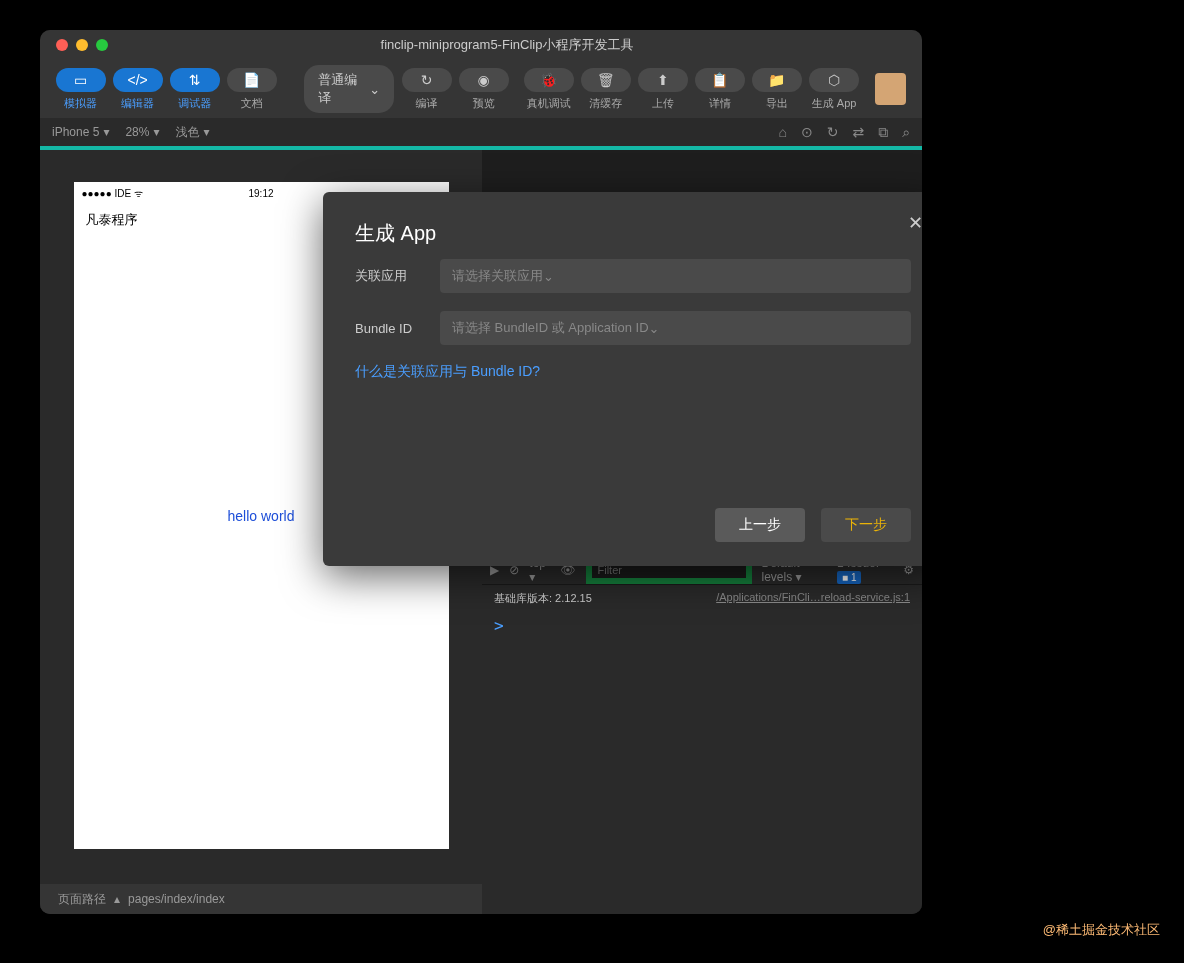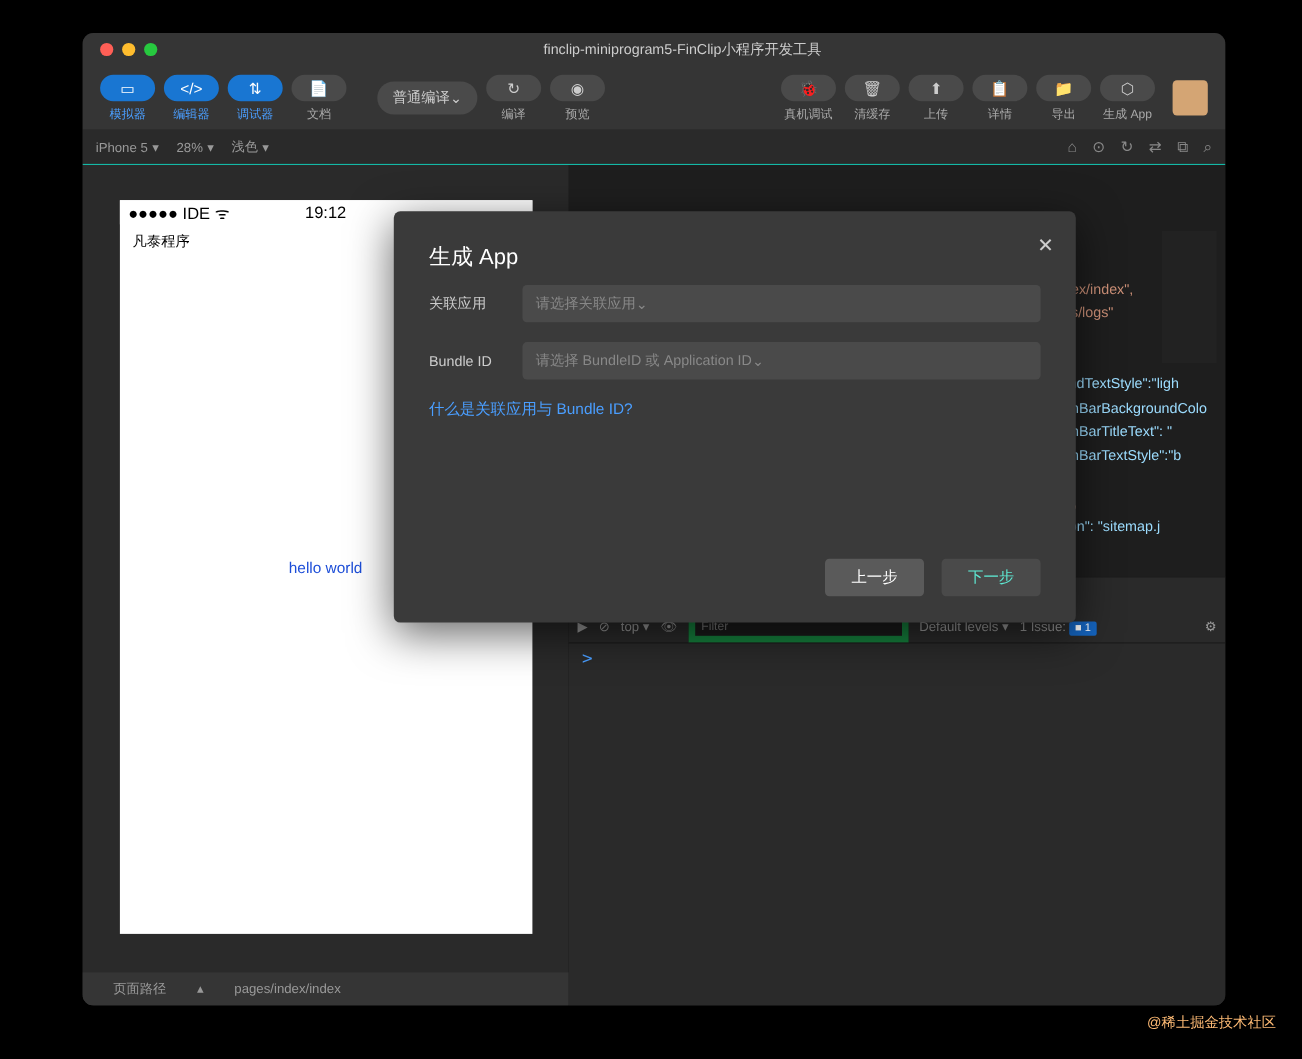"finclip-miniprogram5-FinClip小程序开发工具" .window { margin-left: 35px -> none; width: 1039px -> 882px }
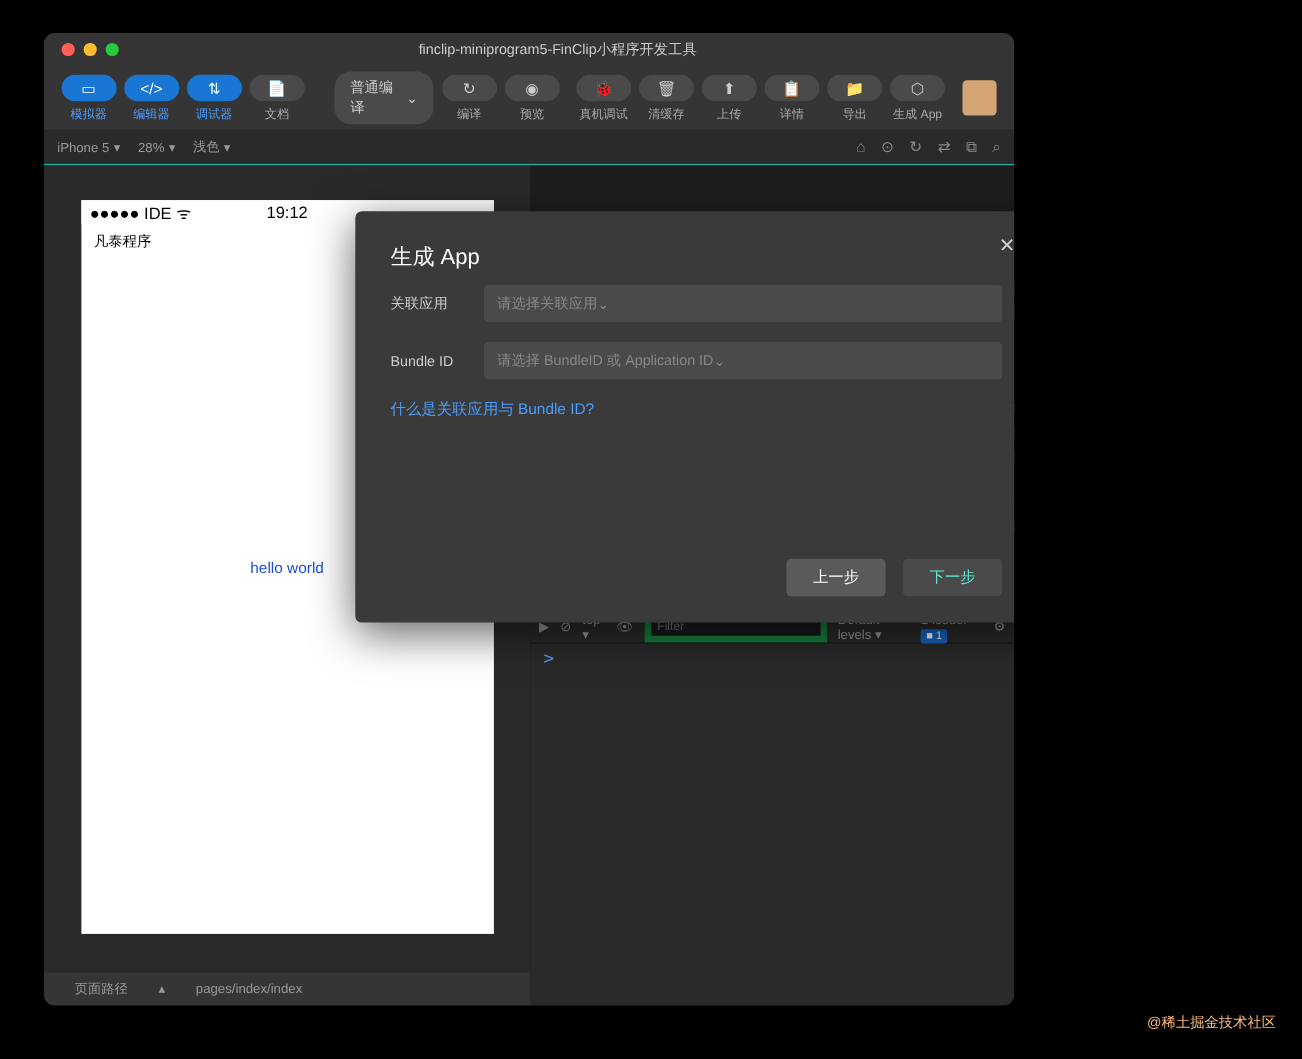"iPhone 5" .secondbar { border-bottom: 1px solid #14b8a6 -> 4px solid #14b8a6 }
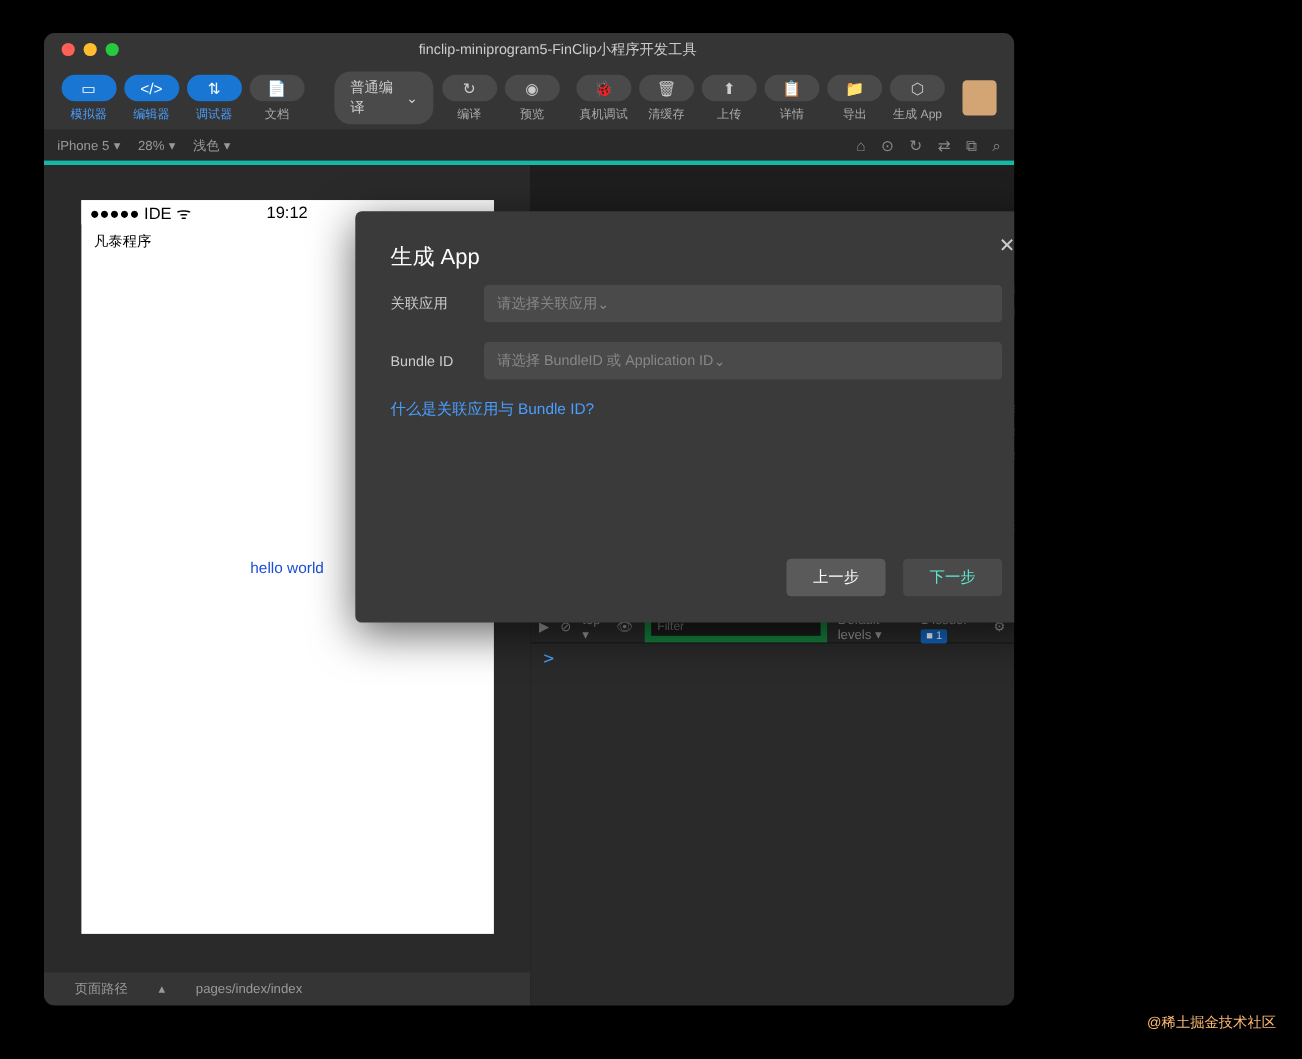"●●●●● IDE ᯤ" .statusbar { font-size: 15px -> 10px }
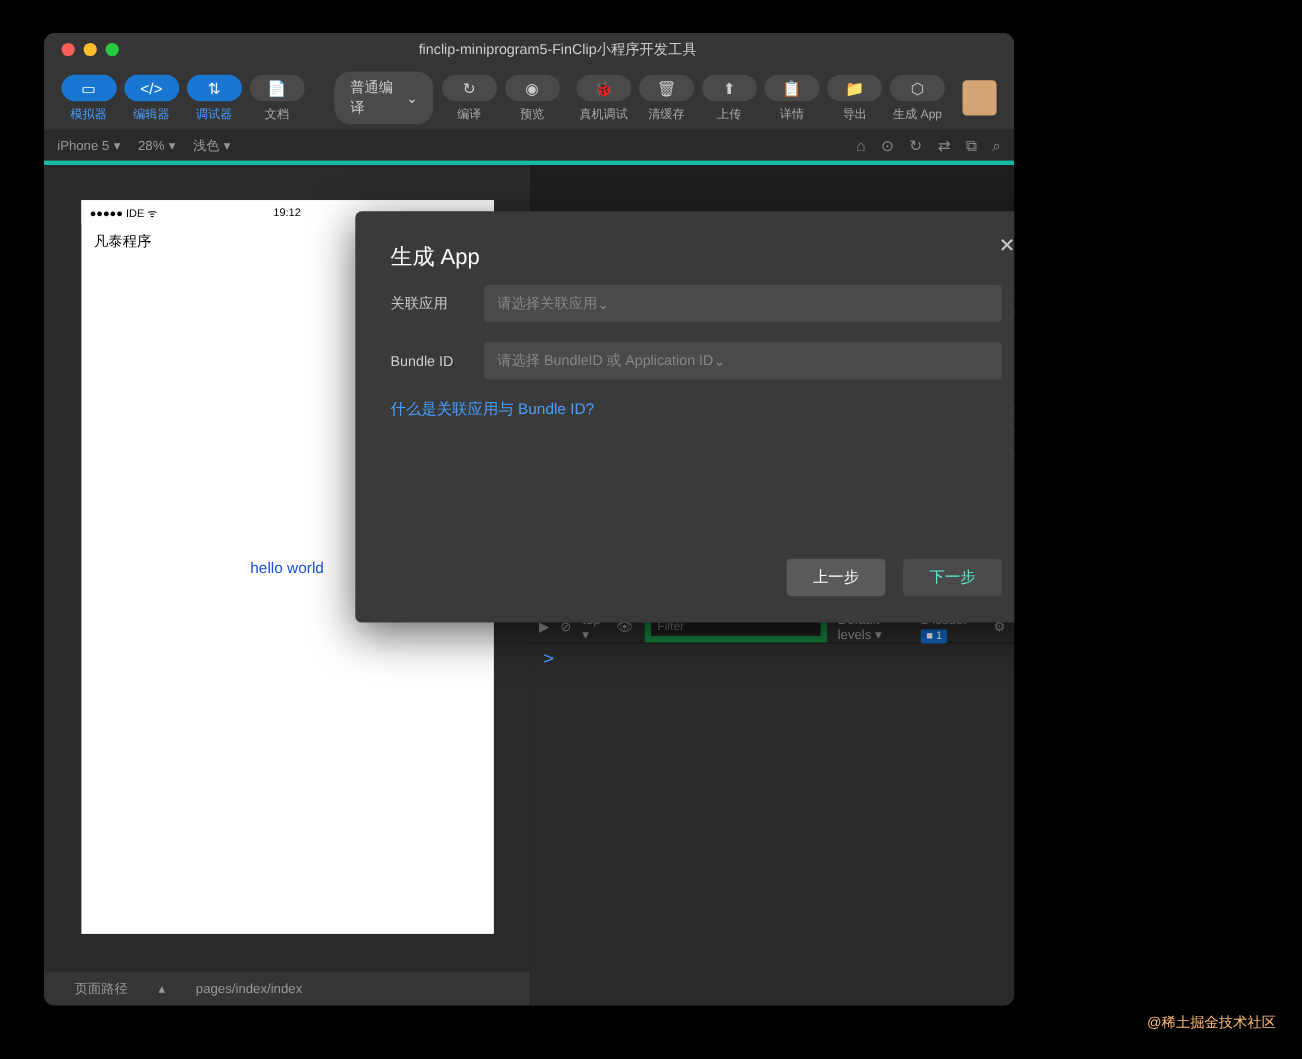"下一步" .btn.pri { color: #5eead4 -> #eab308 }
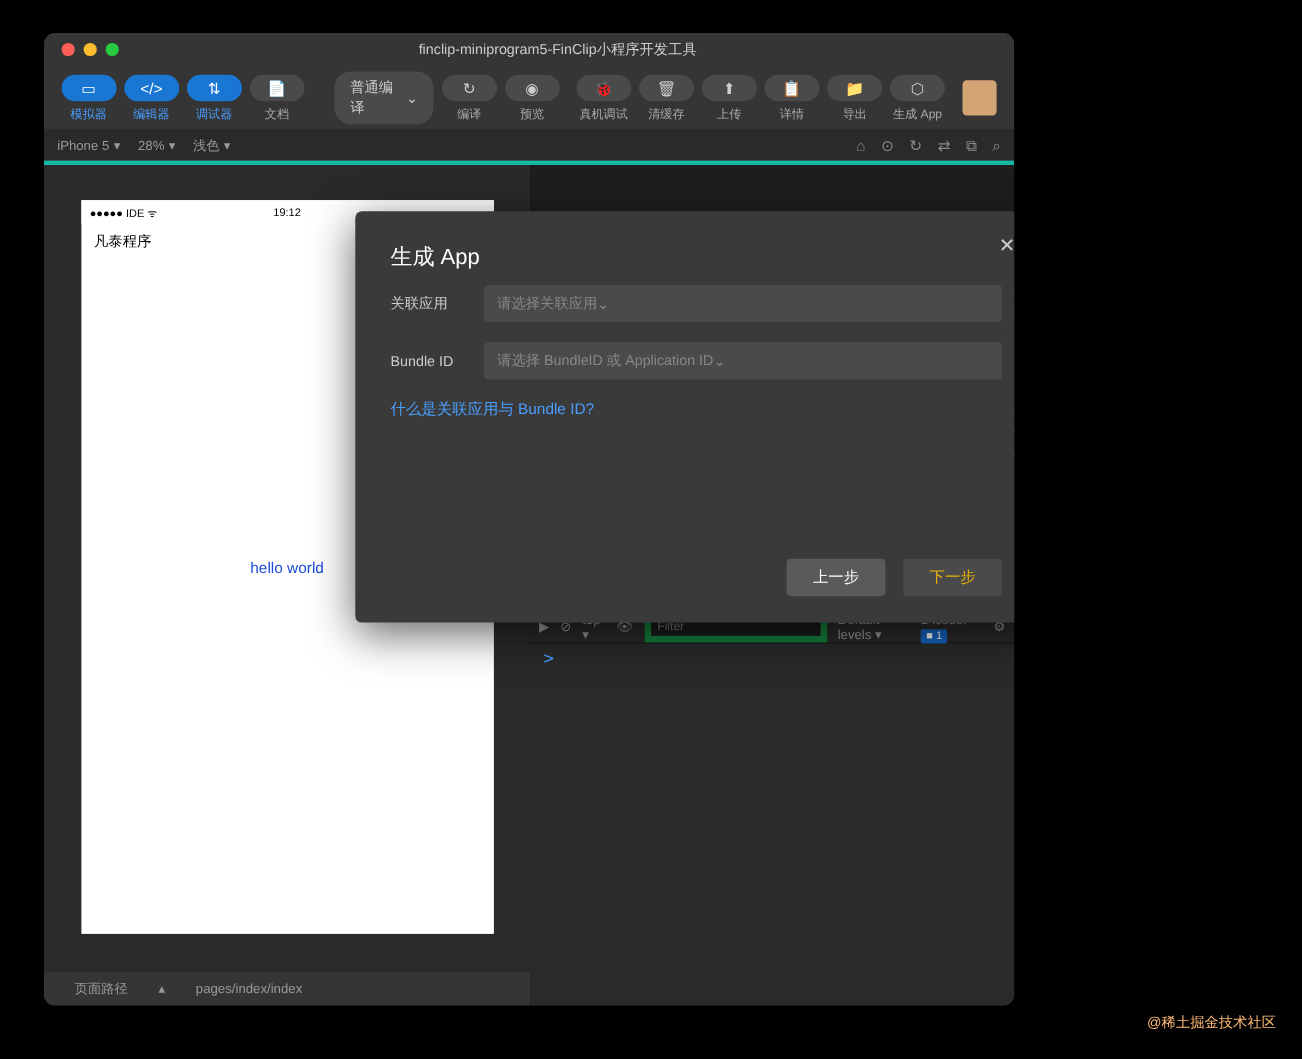"基础库版本: 2.12.15" div.dt-log { html: none -> <div> <span>基础库版本: 2.12.15</span> <span>/Applications/FinCli…reload-service.js:1</span> </div> }
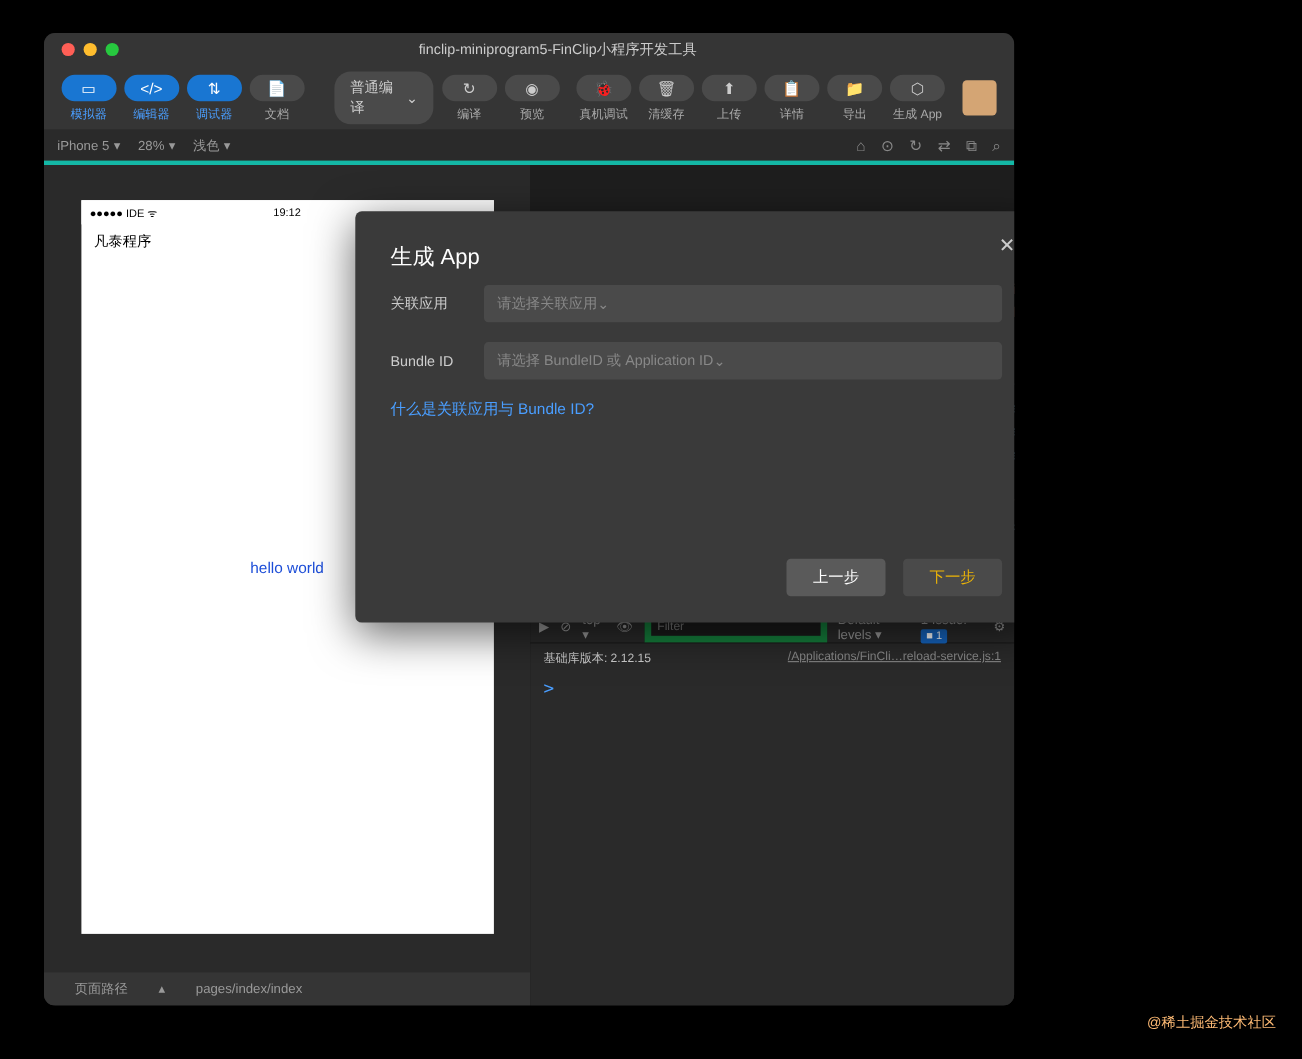"页面路径" .bottombar { gap: 28px -> 8px; padding: 0 28px -> 0 18px }
